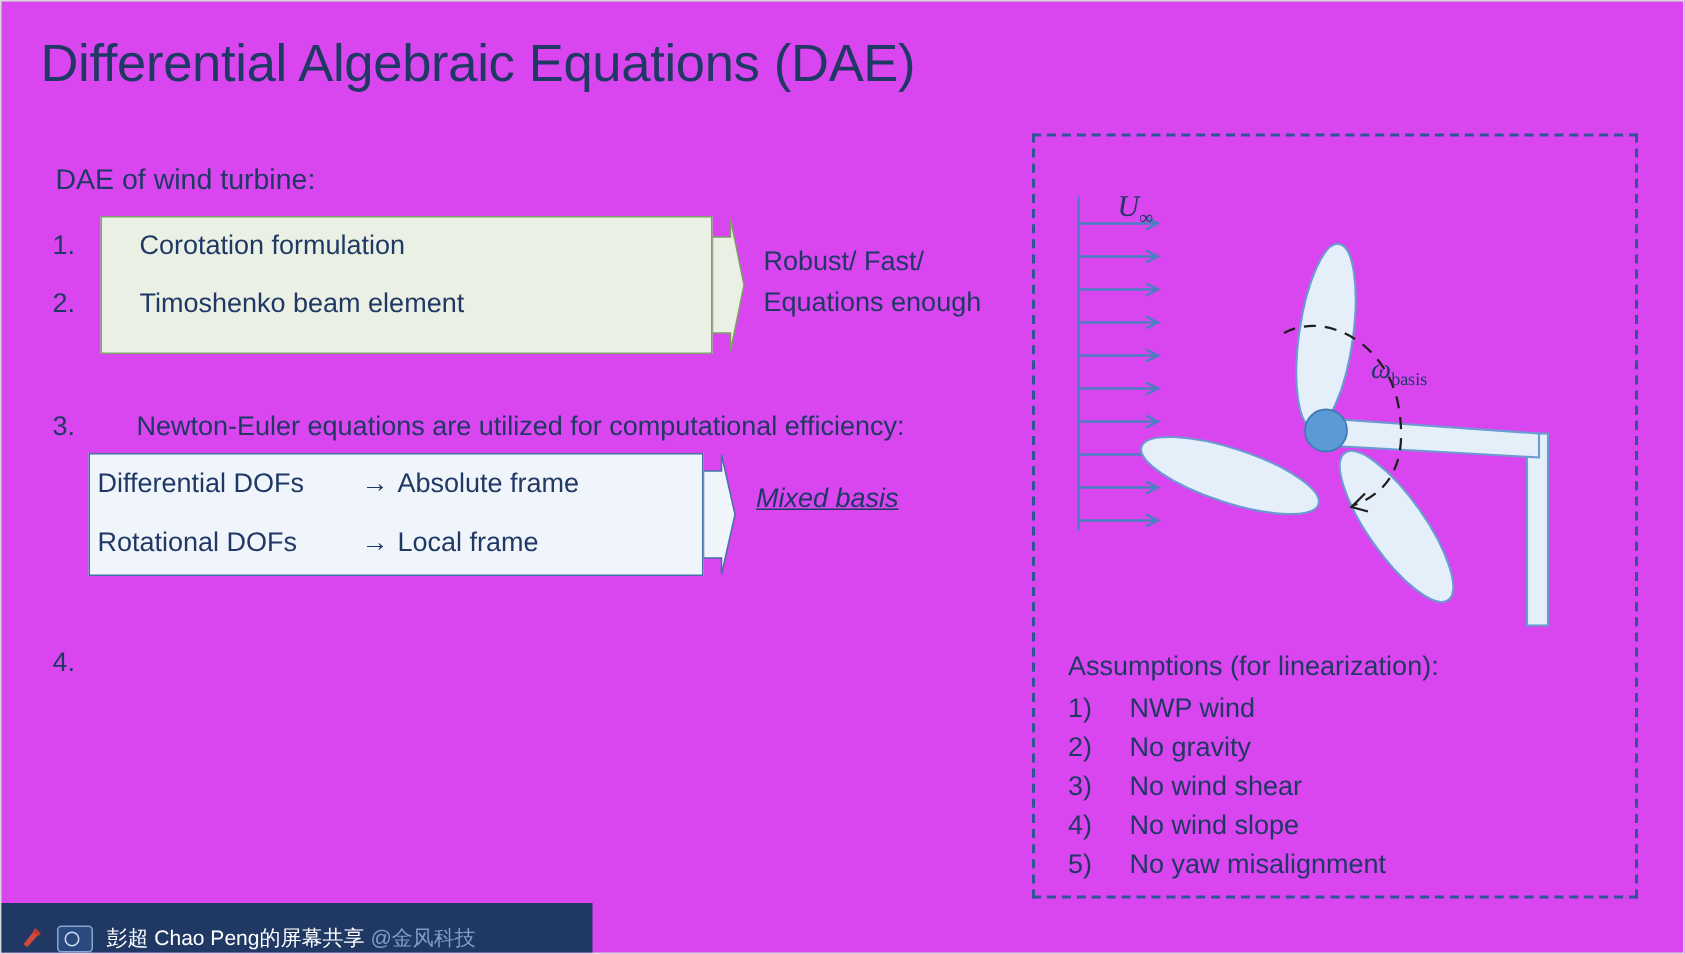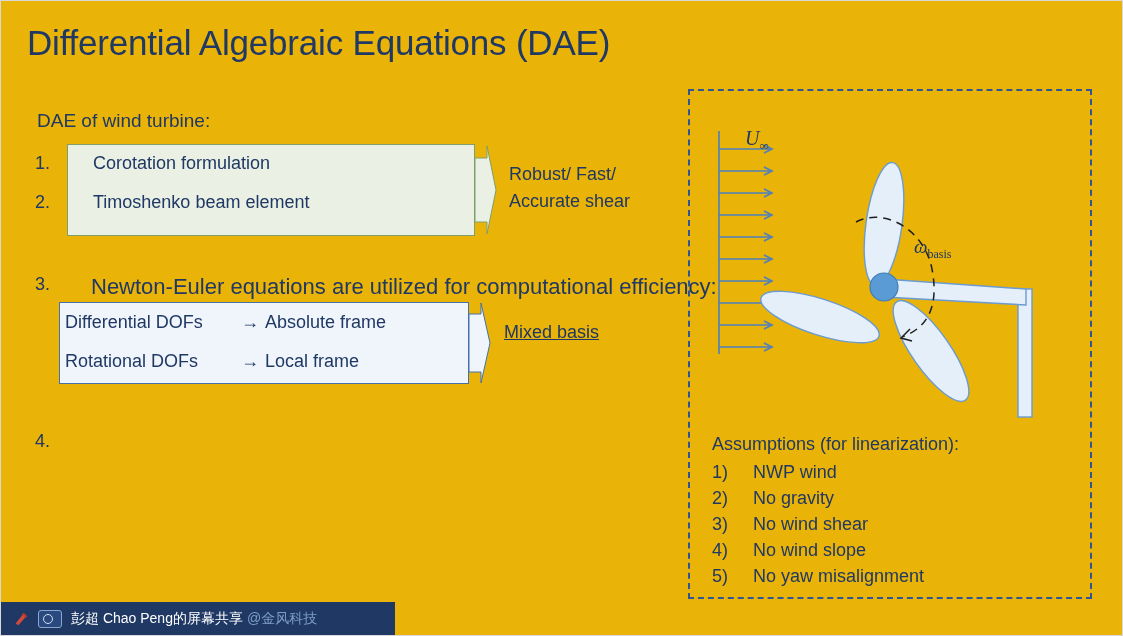"Differential Algebraic Equations (DAE)" .slide { background: #eab308 -> #d946ef }
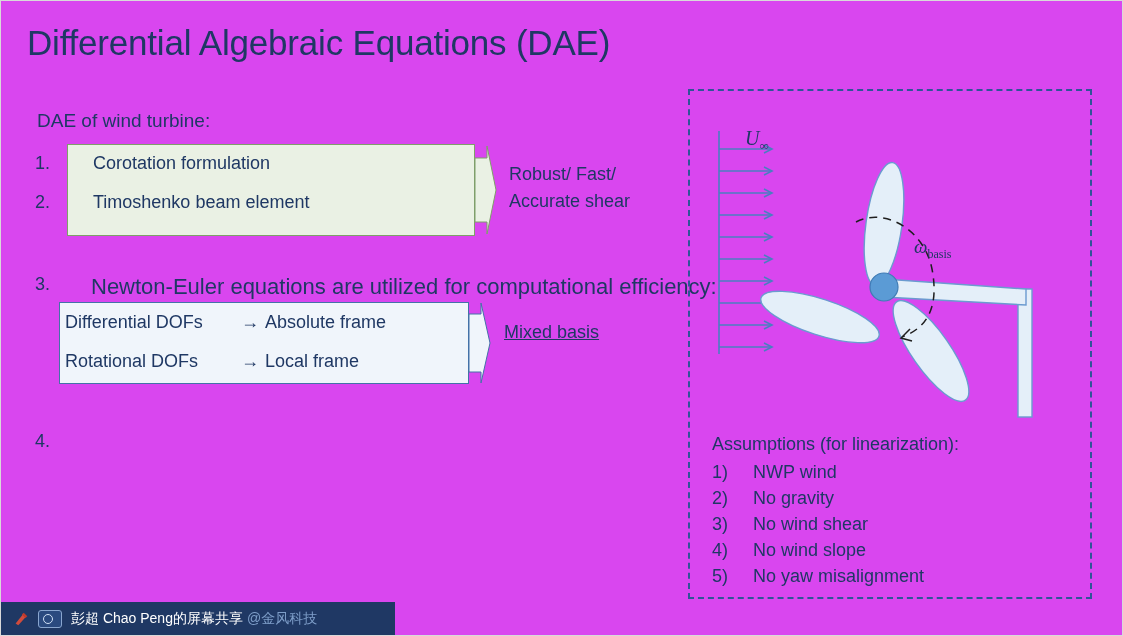"Accurate shear" div { text: Accurate shear -> Equations enough }
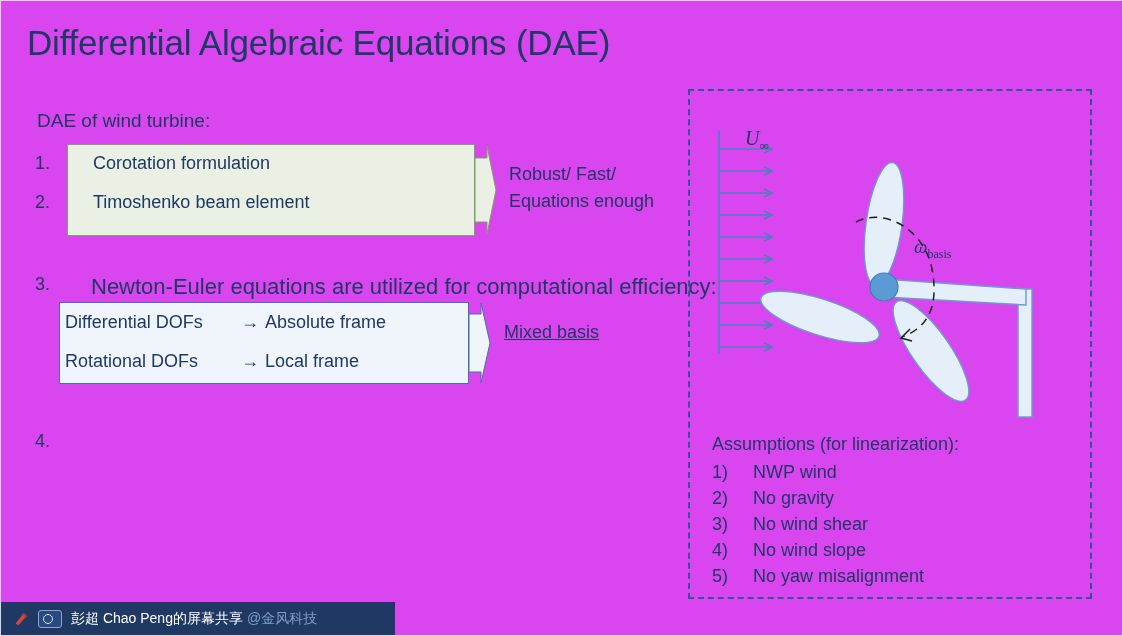"Newton-Euler equations are utilized for" .newton { font-size: 22px -> 18px }
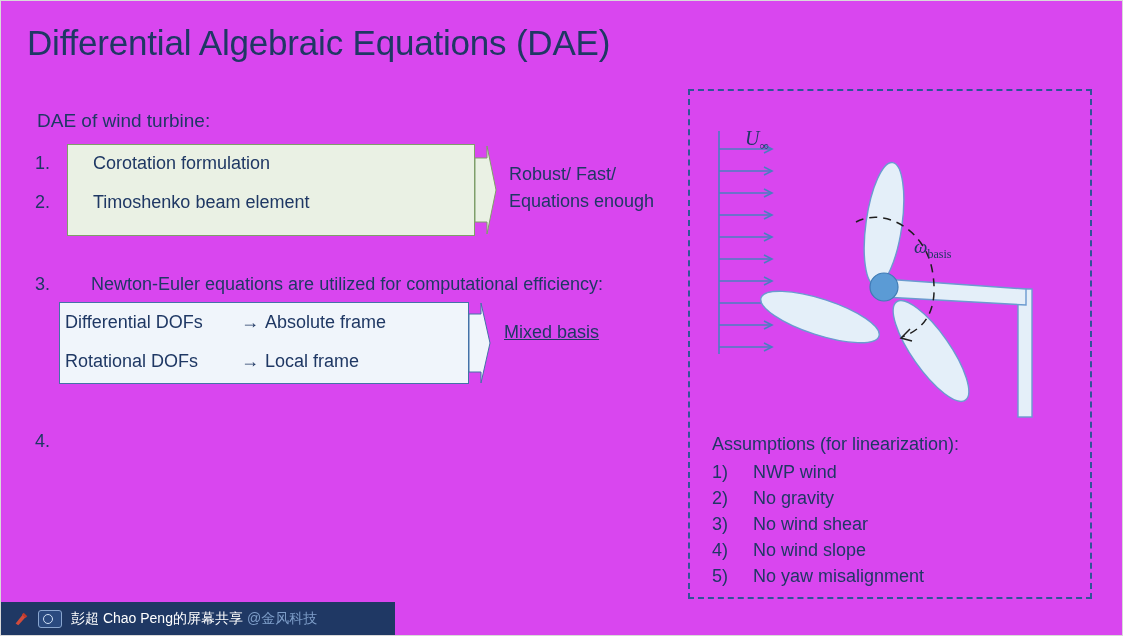"Mixed basis" .mixed { font-style: none -> italic }
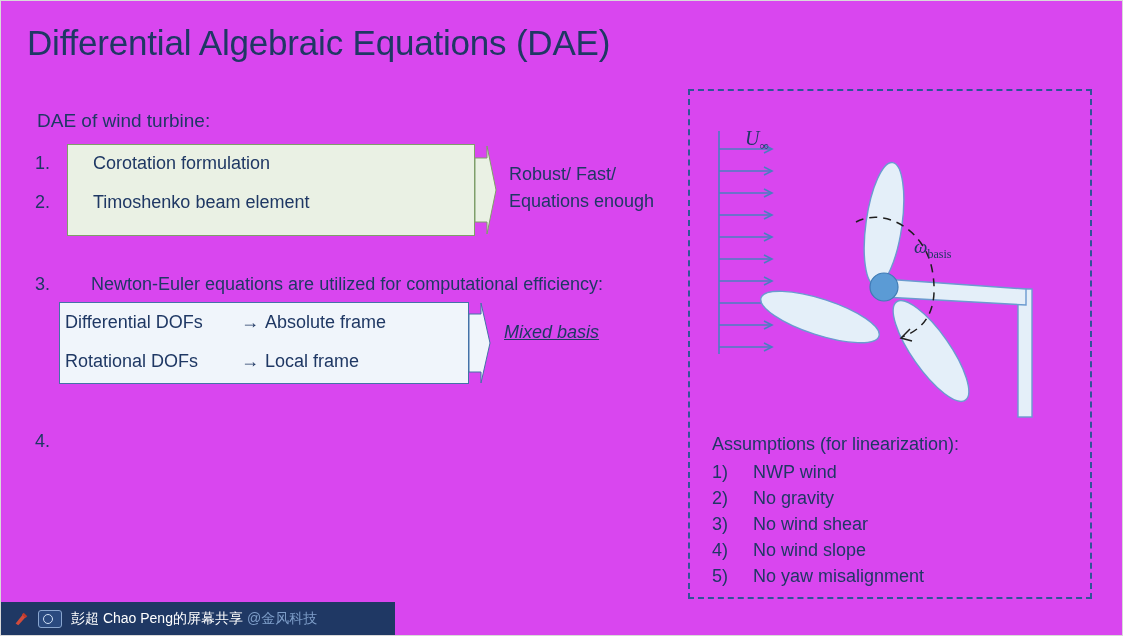"彭超 Chao Peng的屏幕共享" .bottom-bar { align-items: center -> flex-end }
